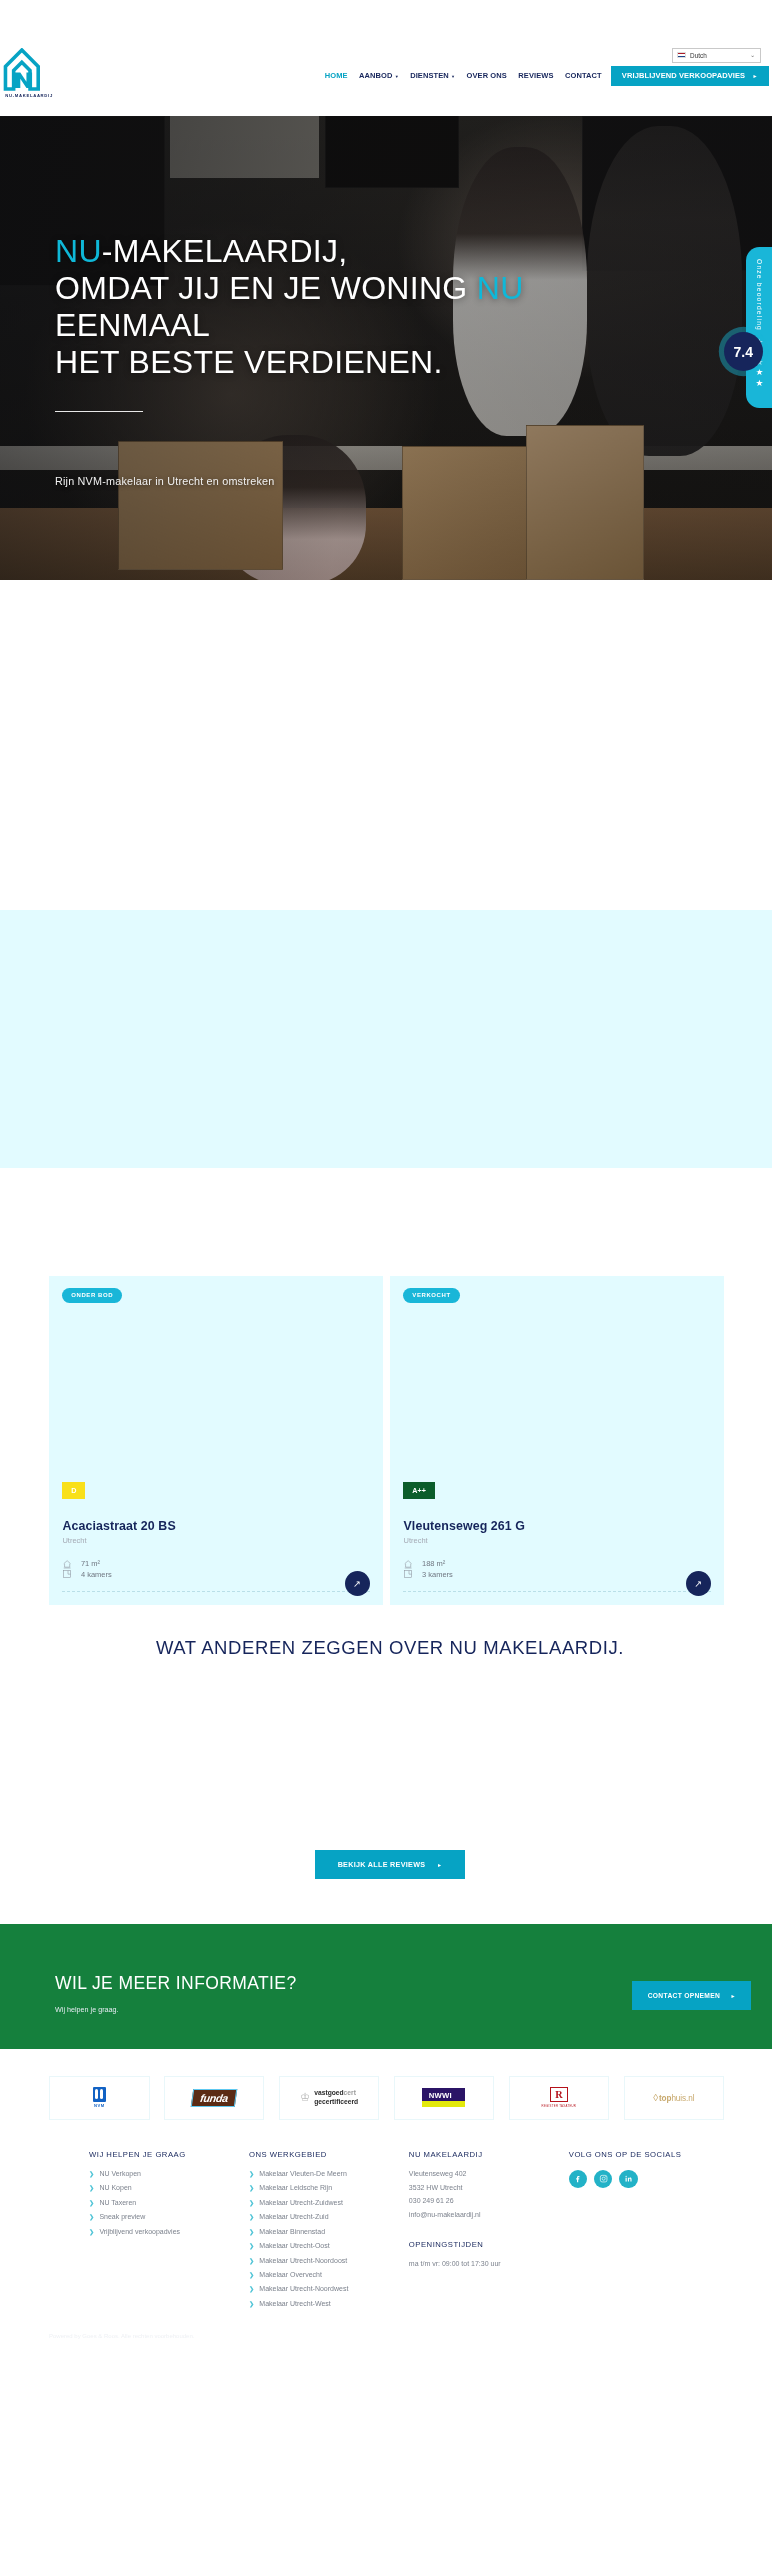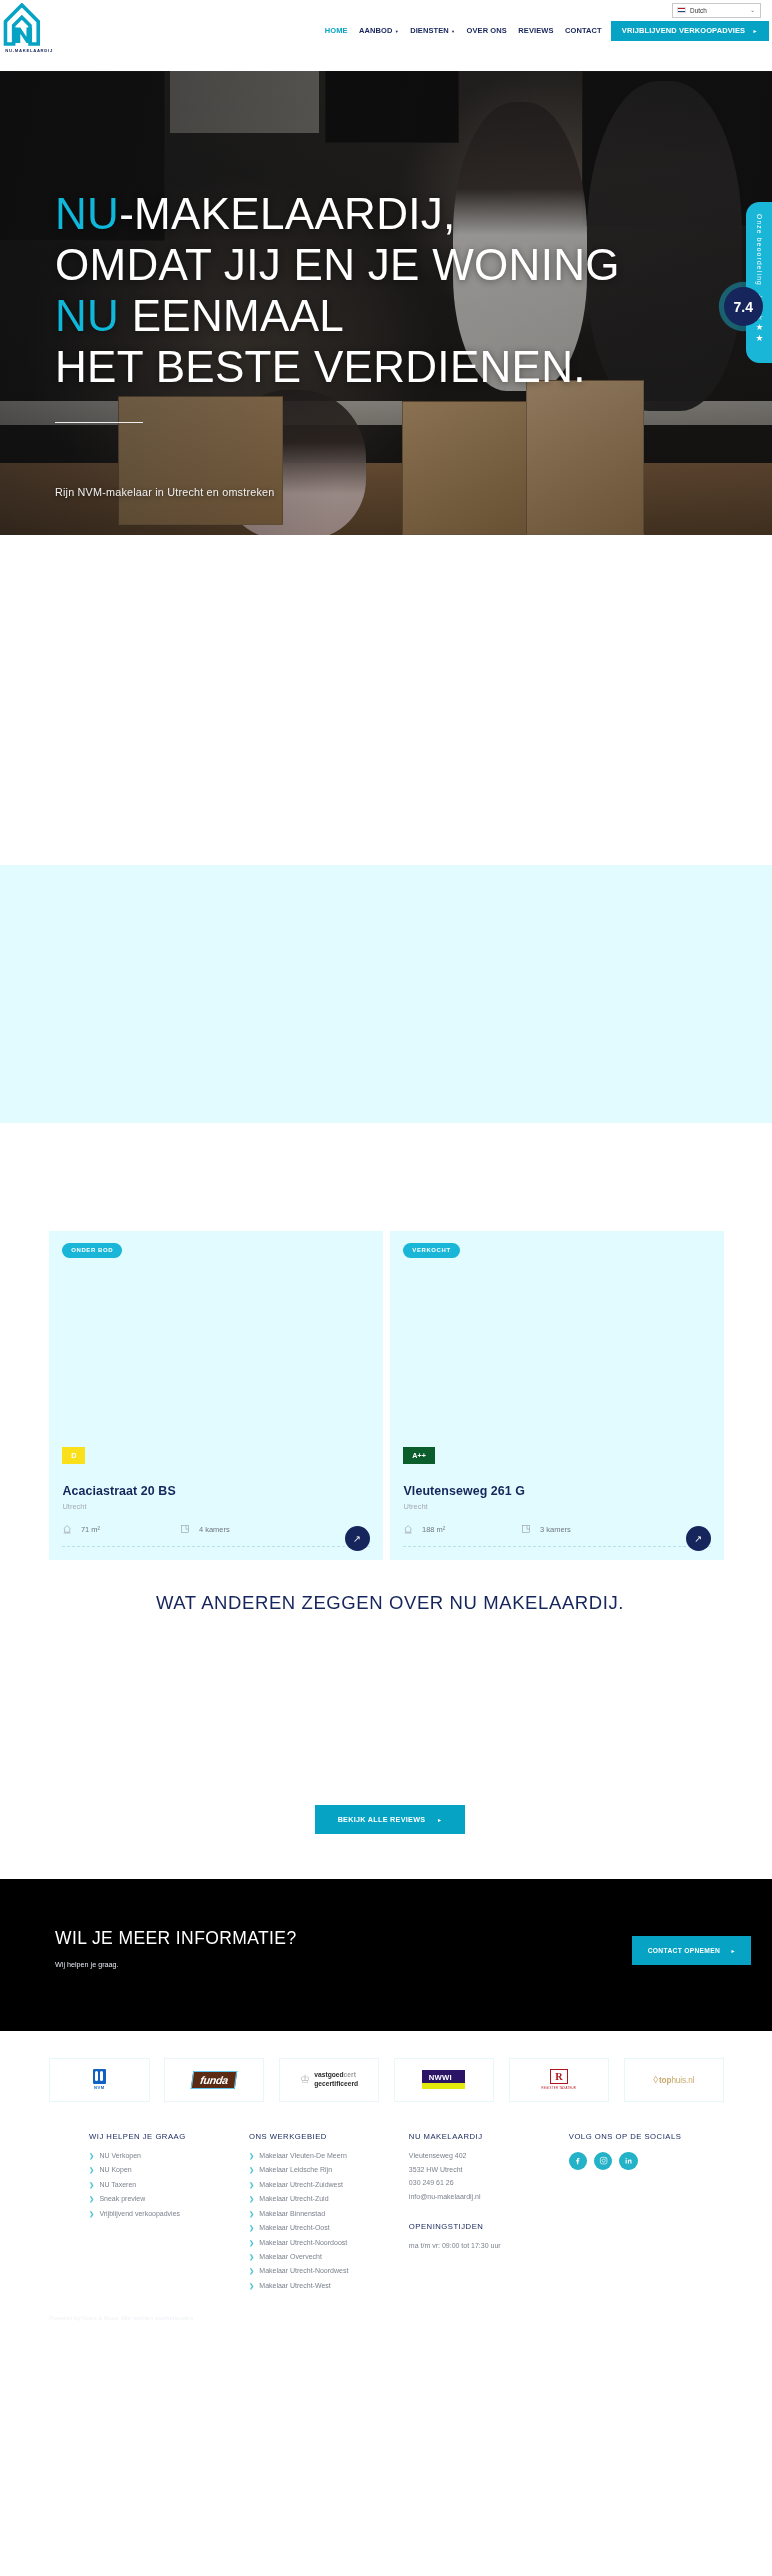"HOME" .header { margin-top: none -> 45px }
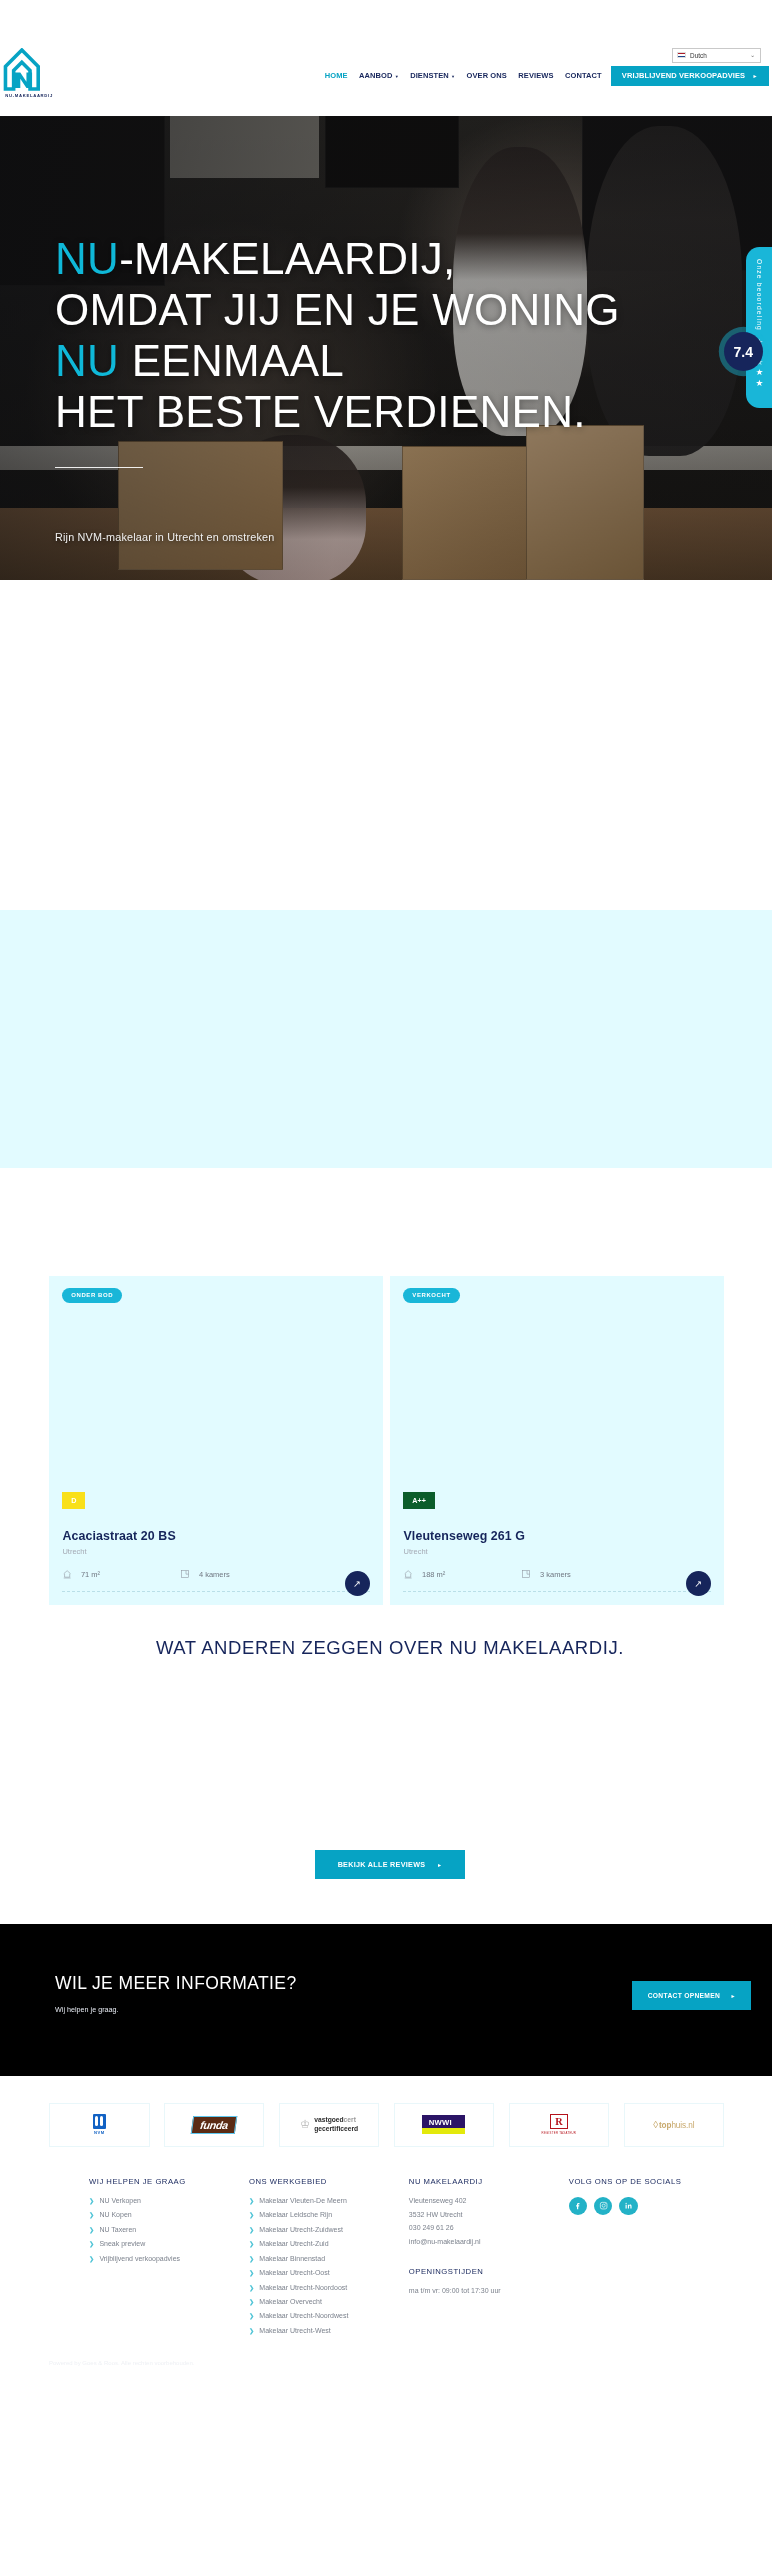"NU-MAKELAARDIJ," .hero-title { font-size: 44px -> 32px }
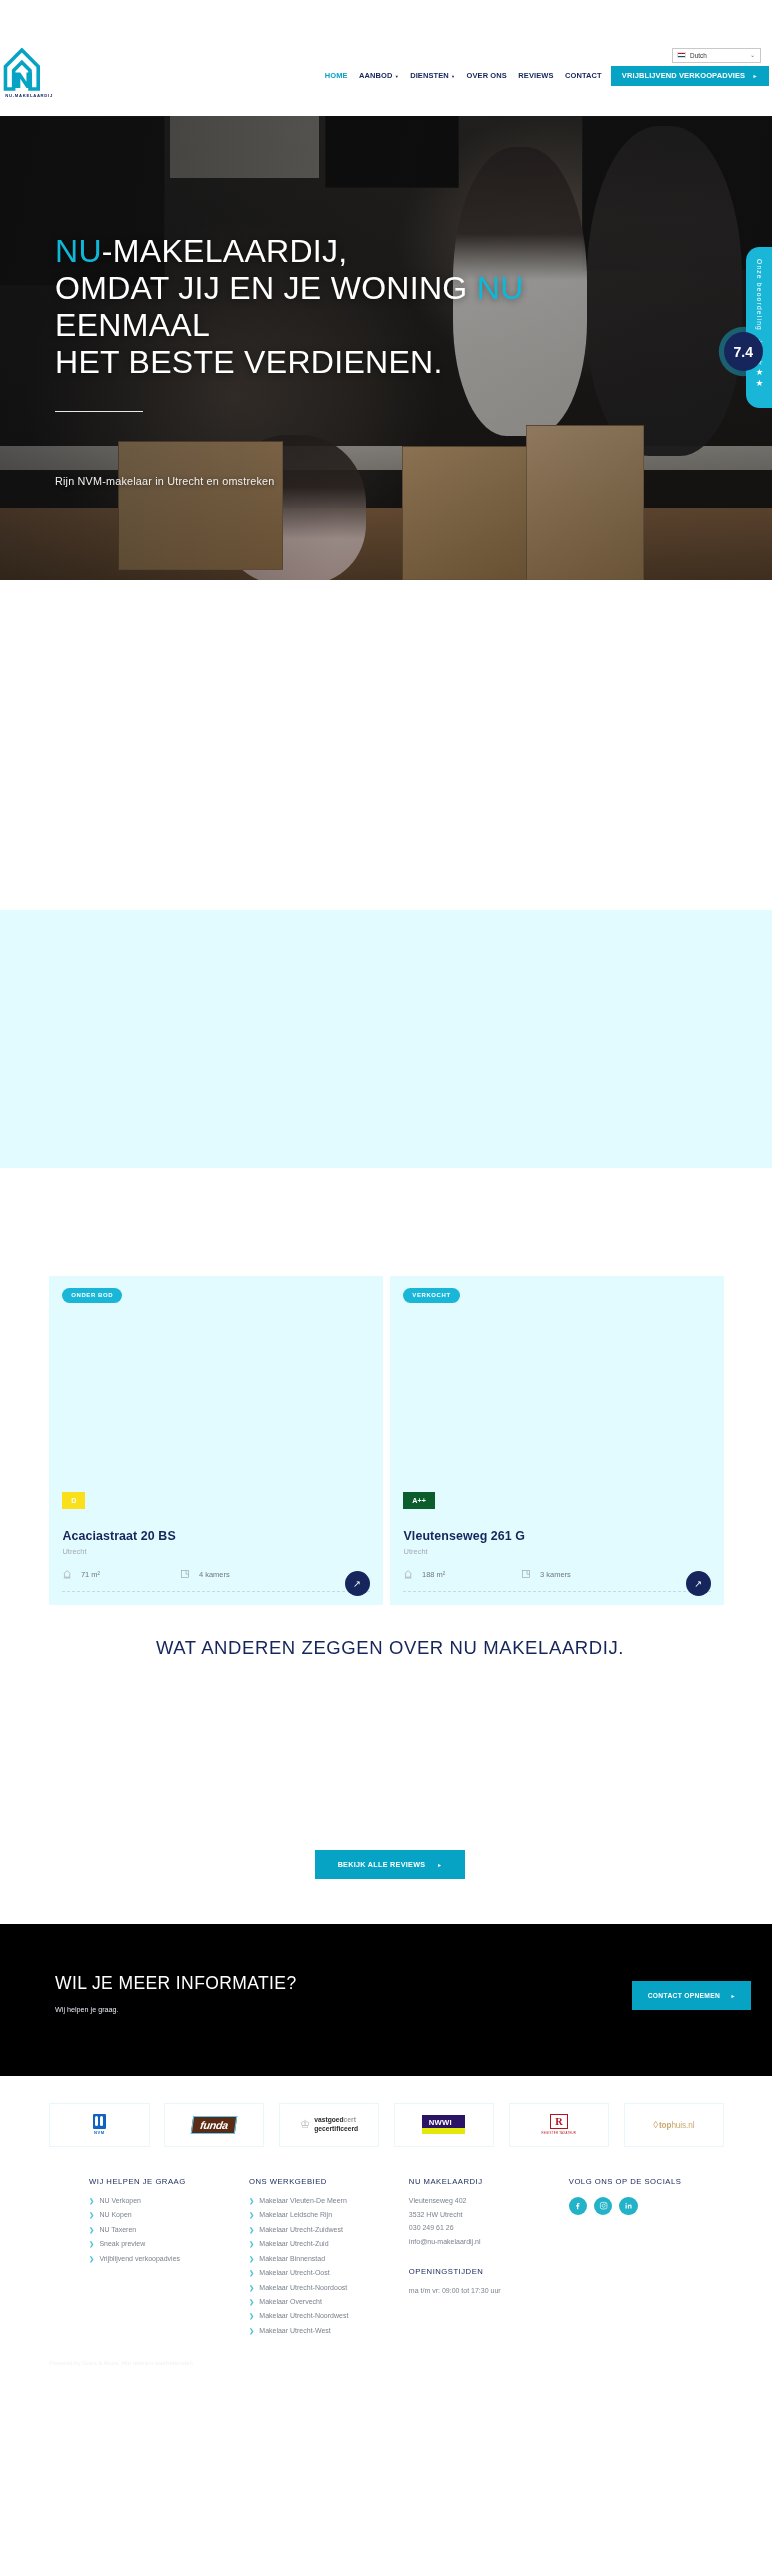"71 m²" .prop-meta { flex-direction: none -> column }
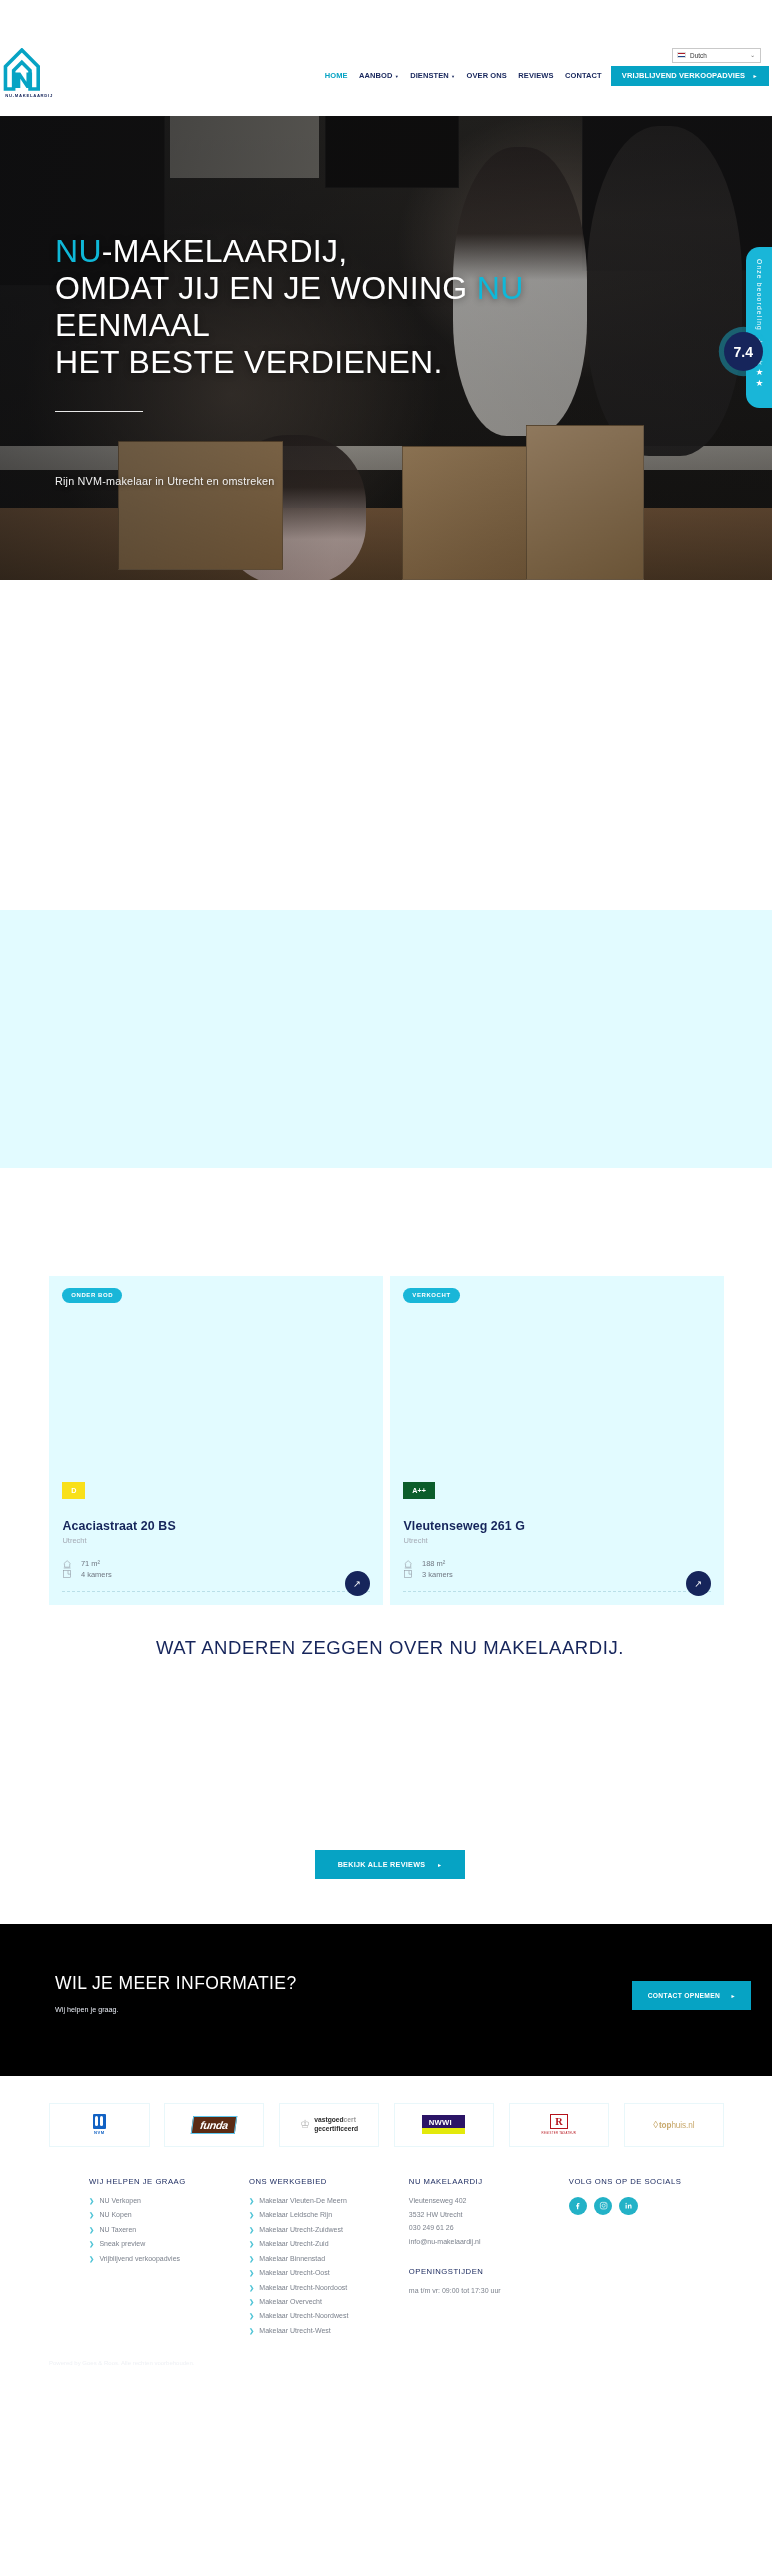"WIL JE MEER INFORMATIE?" .cta { background: #000000 -> #15803d; height: 152px -> 125px }
